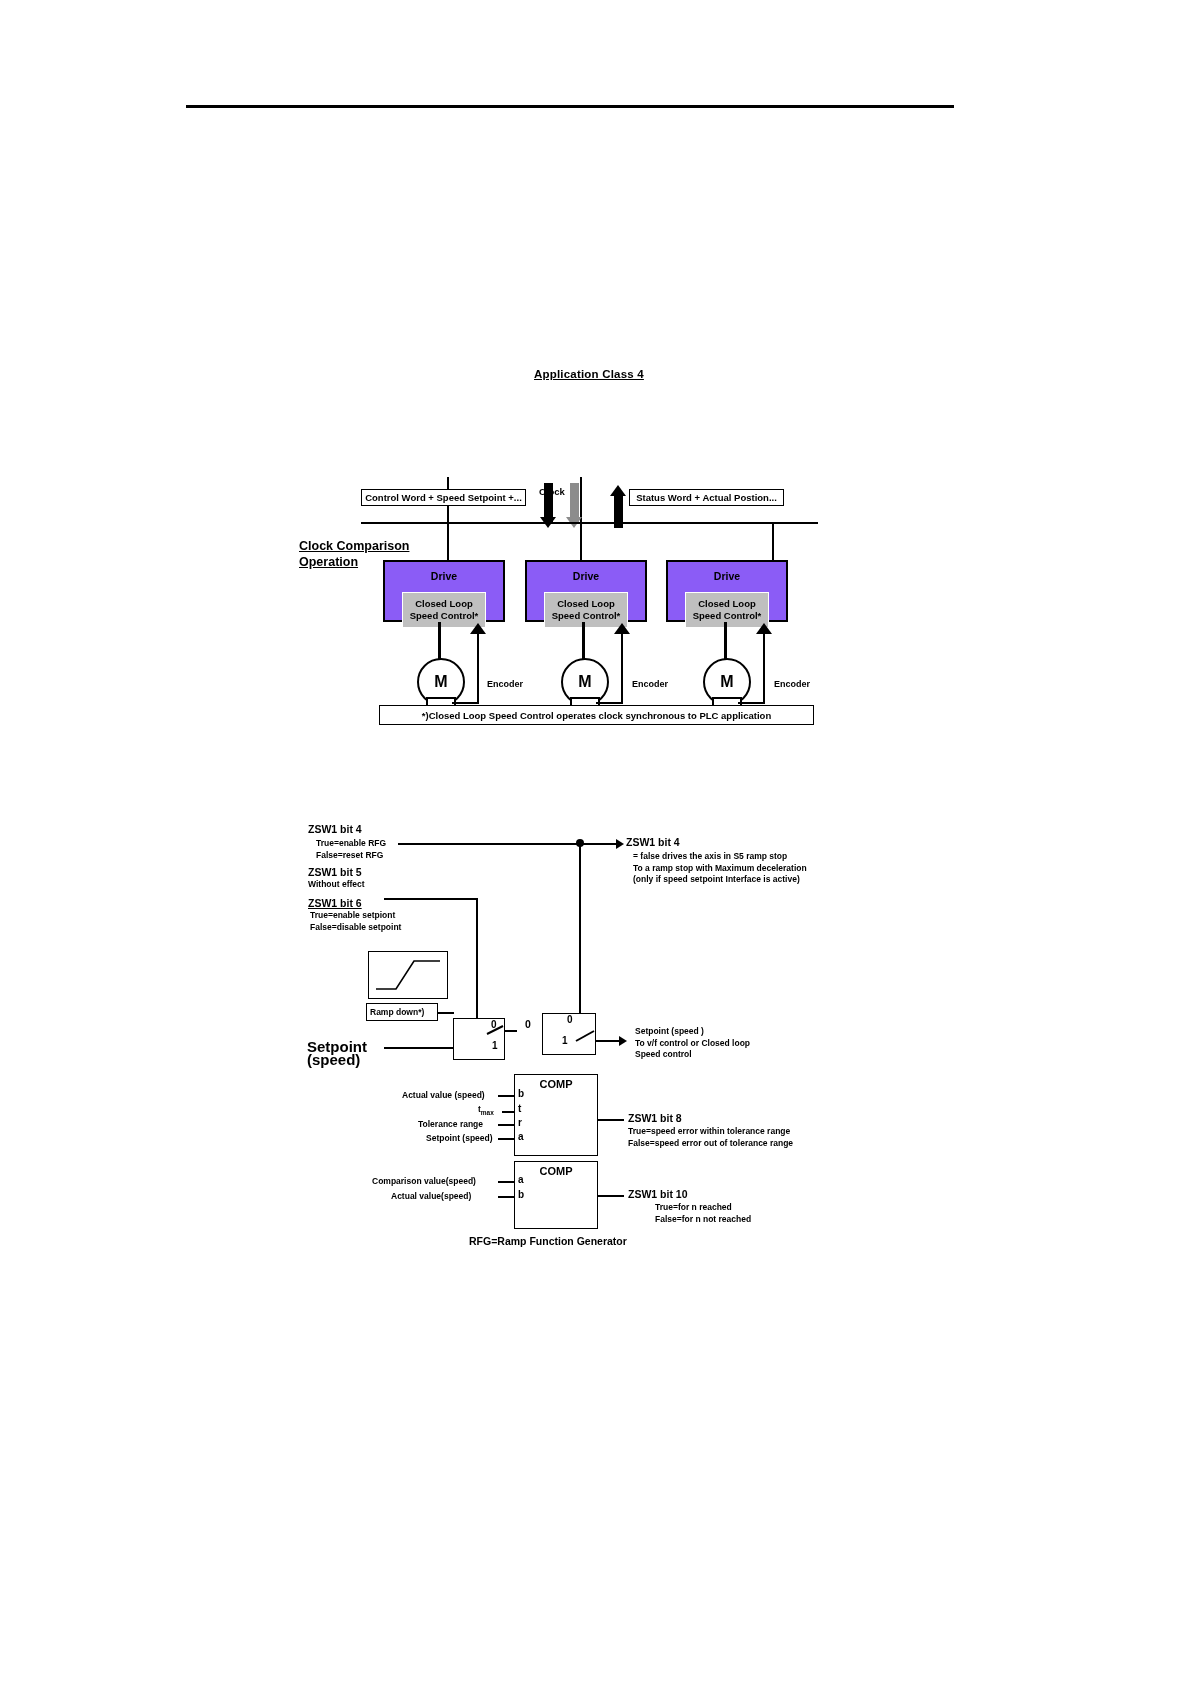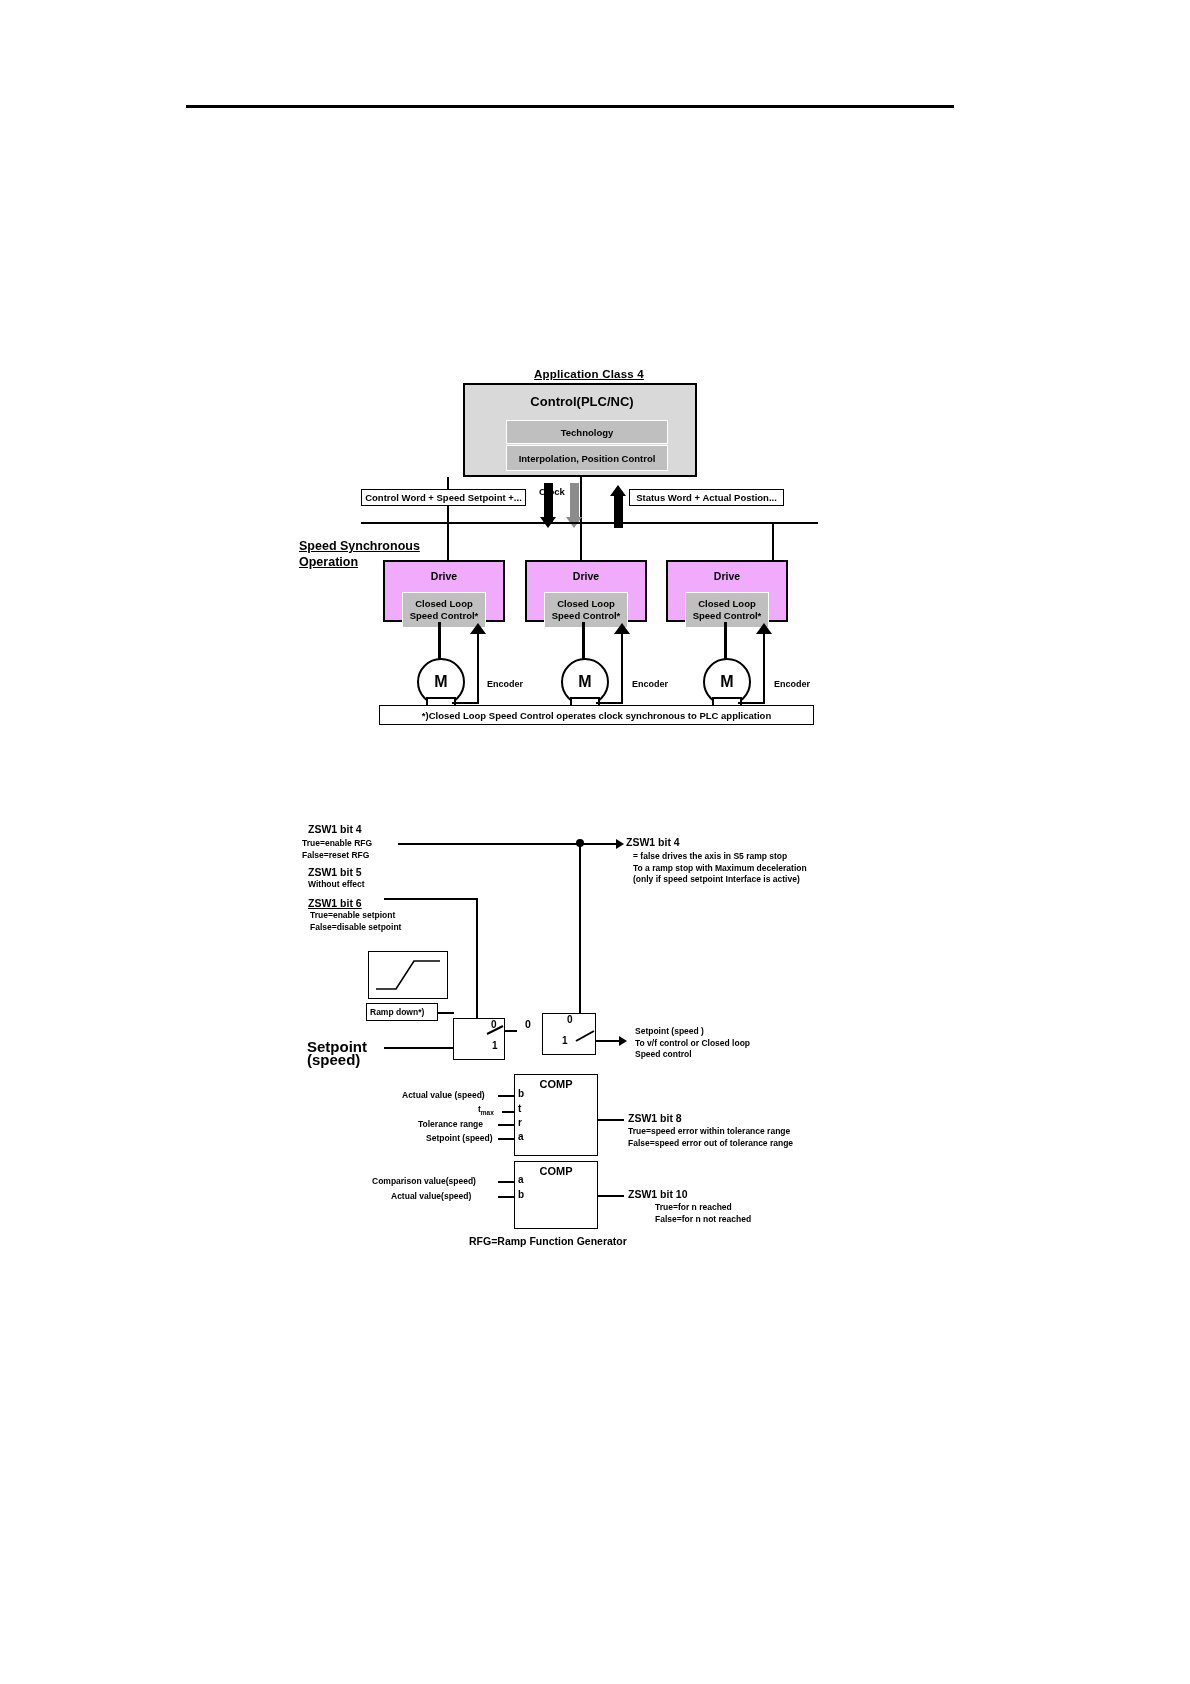"Control(PLC/NC)" div.box { html: <div> <div>Control(PLC/NC)</div> <div>Technology</div> <div>Interpolation, Position Control</div> </div> -> none }
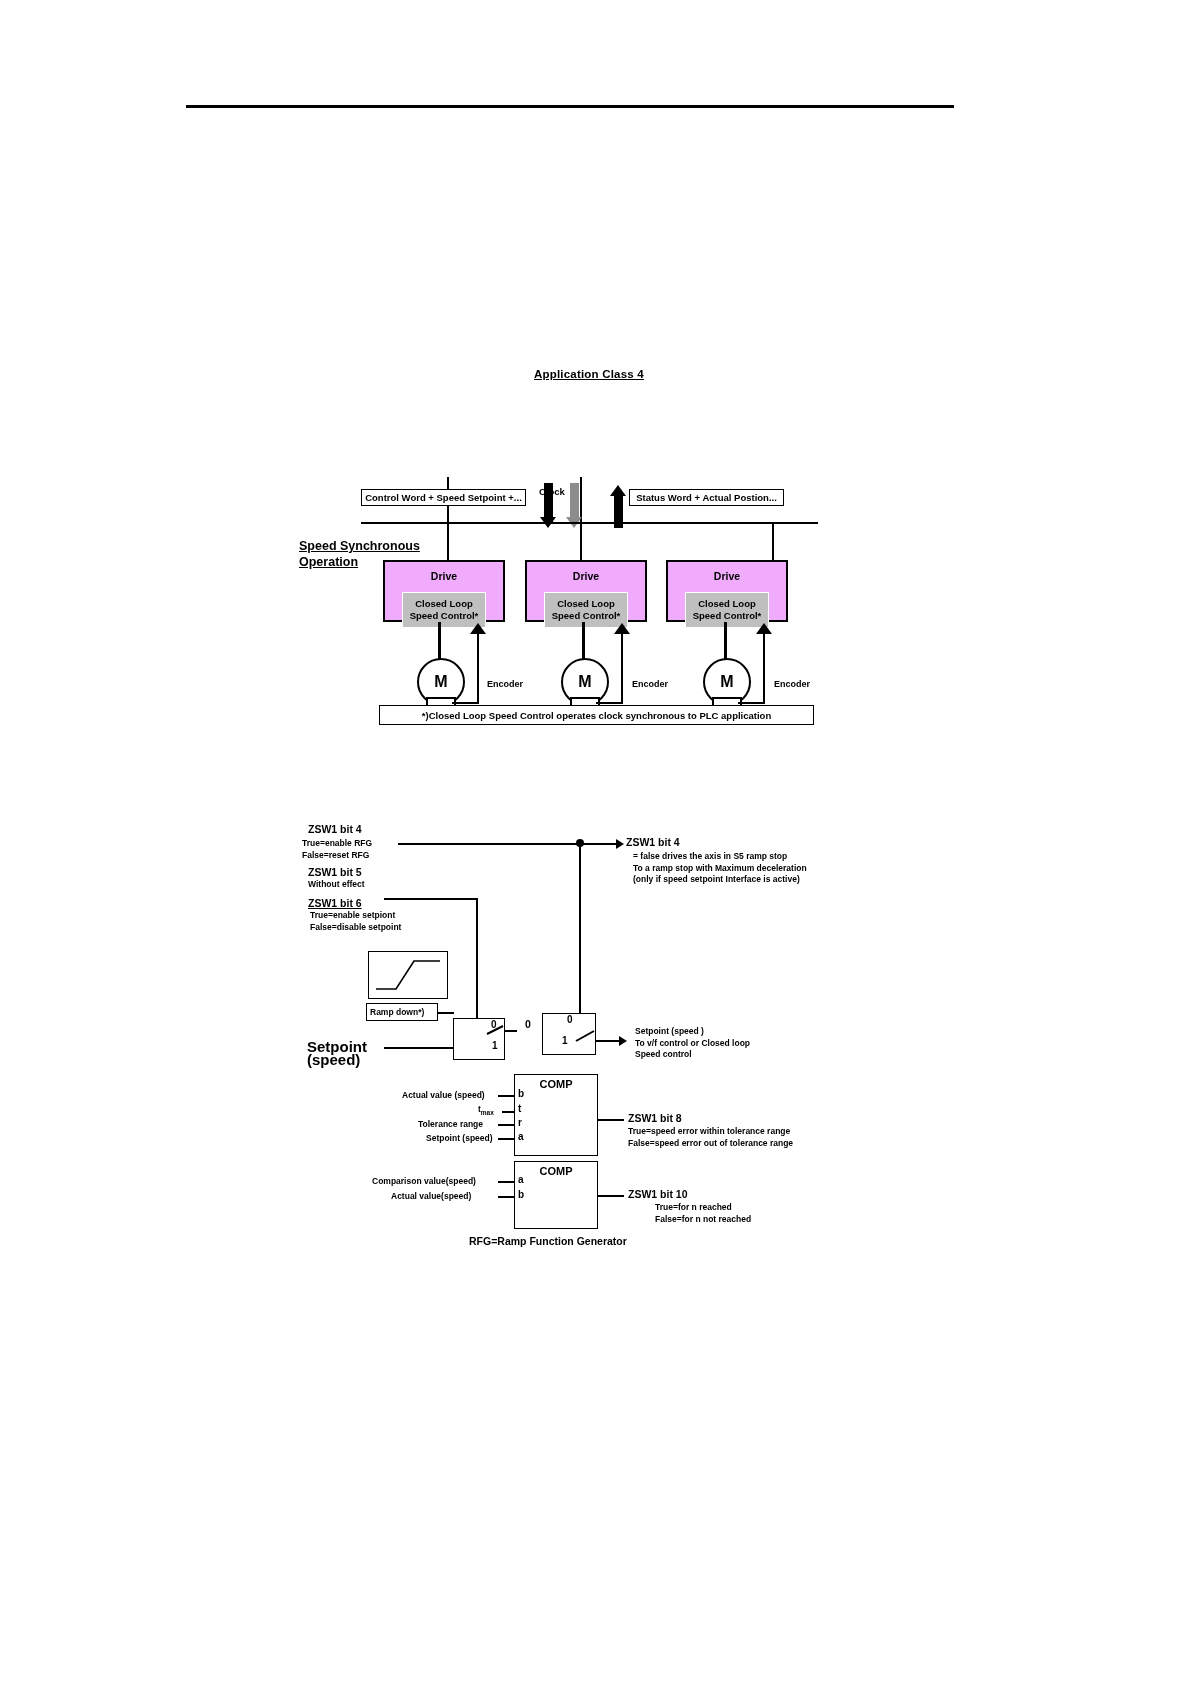"Speed Synchronous" span { text: Speed Synchronous -> Clock Comparison }
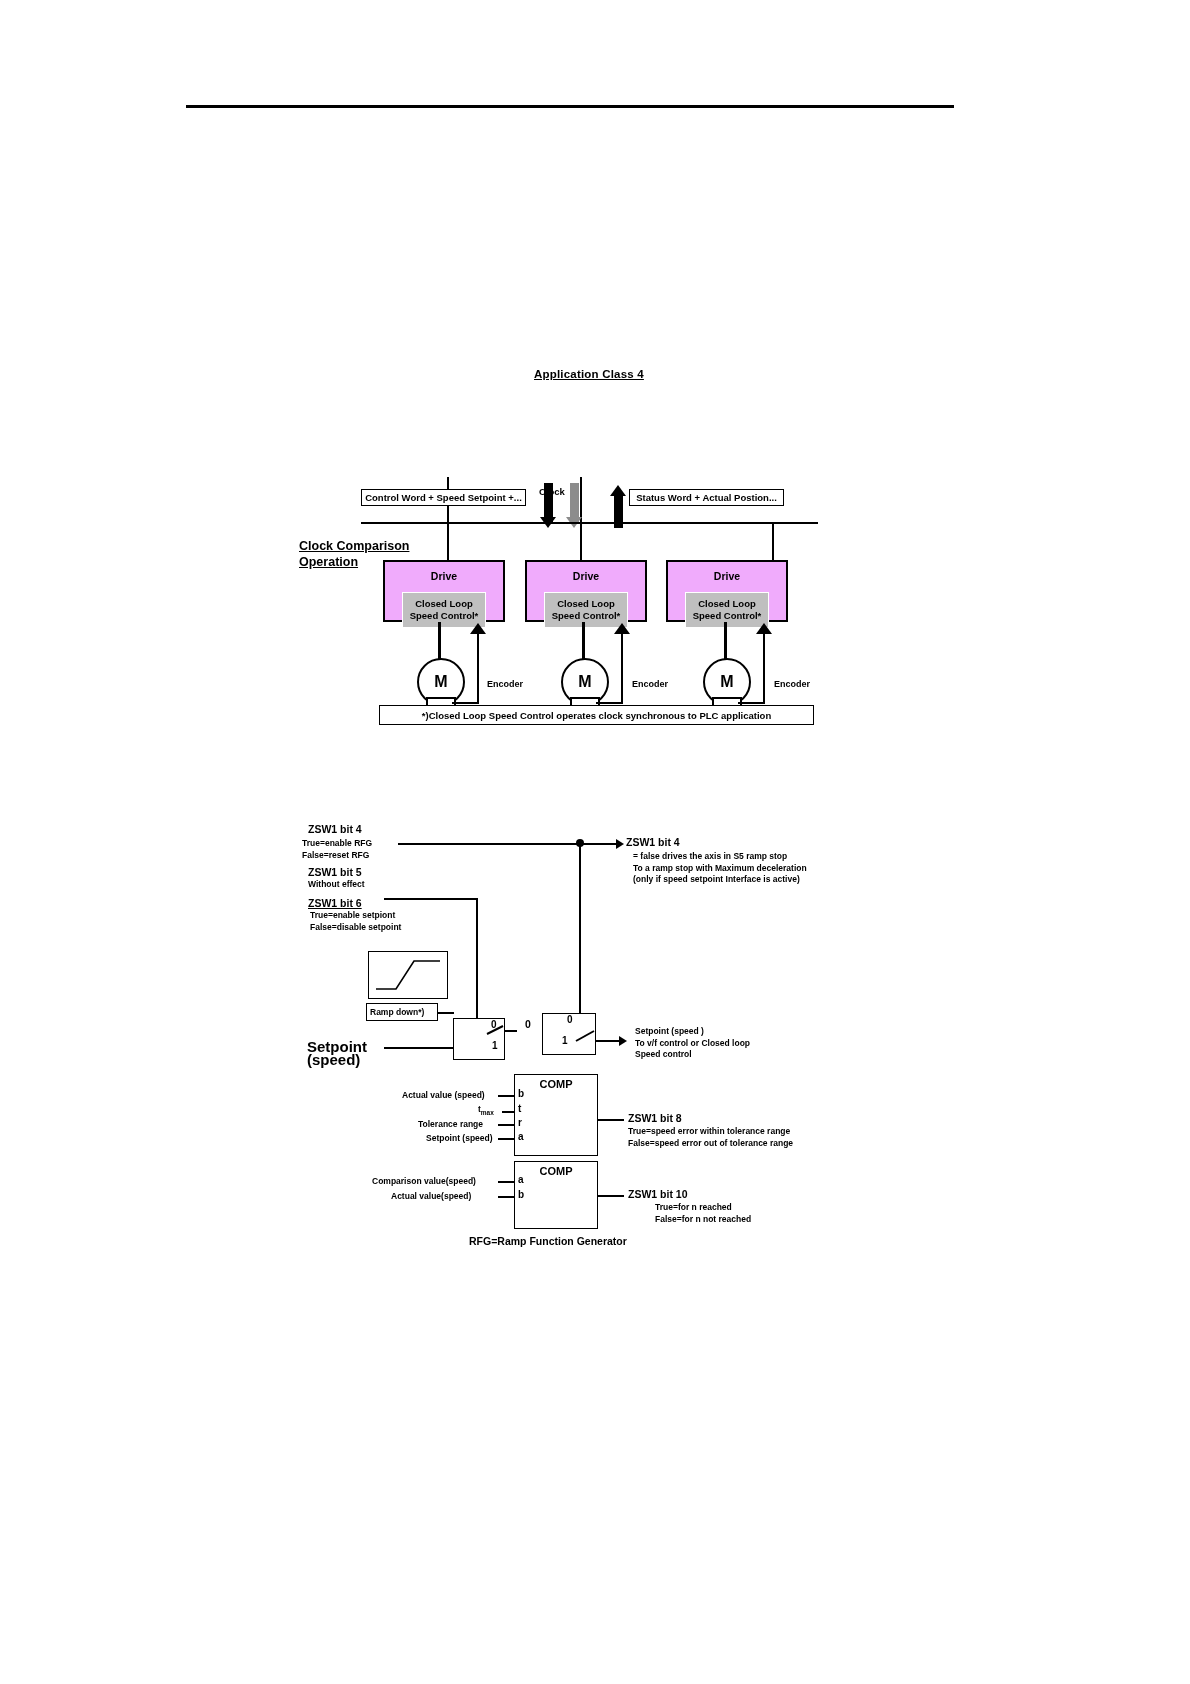"Drive" .drive { background: #f0abfc -> #8b5cf6 }
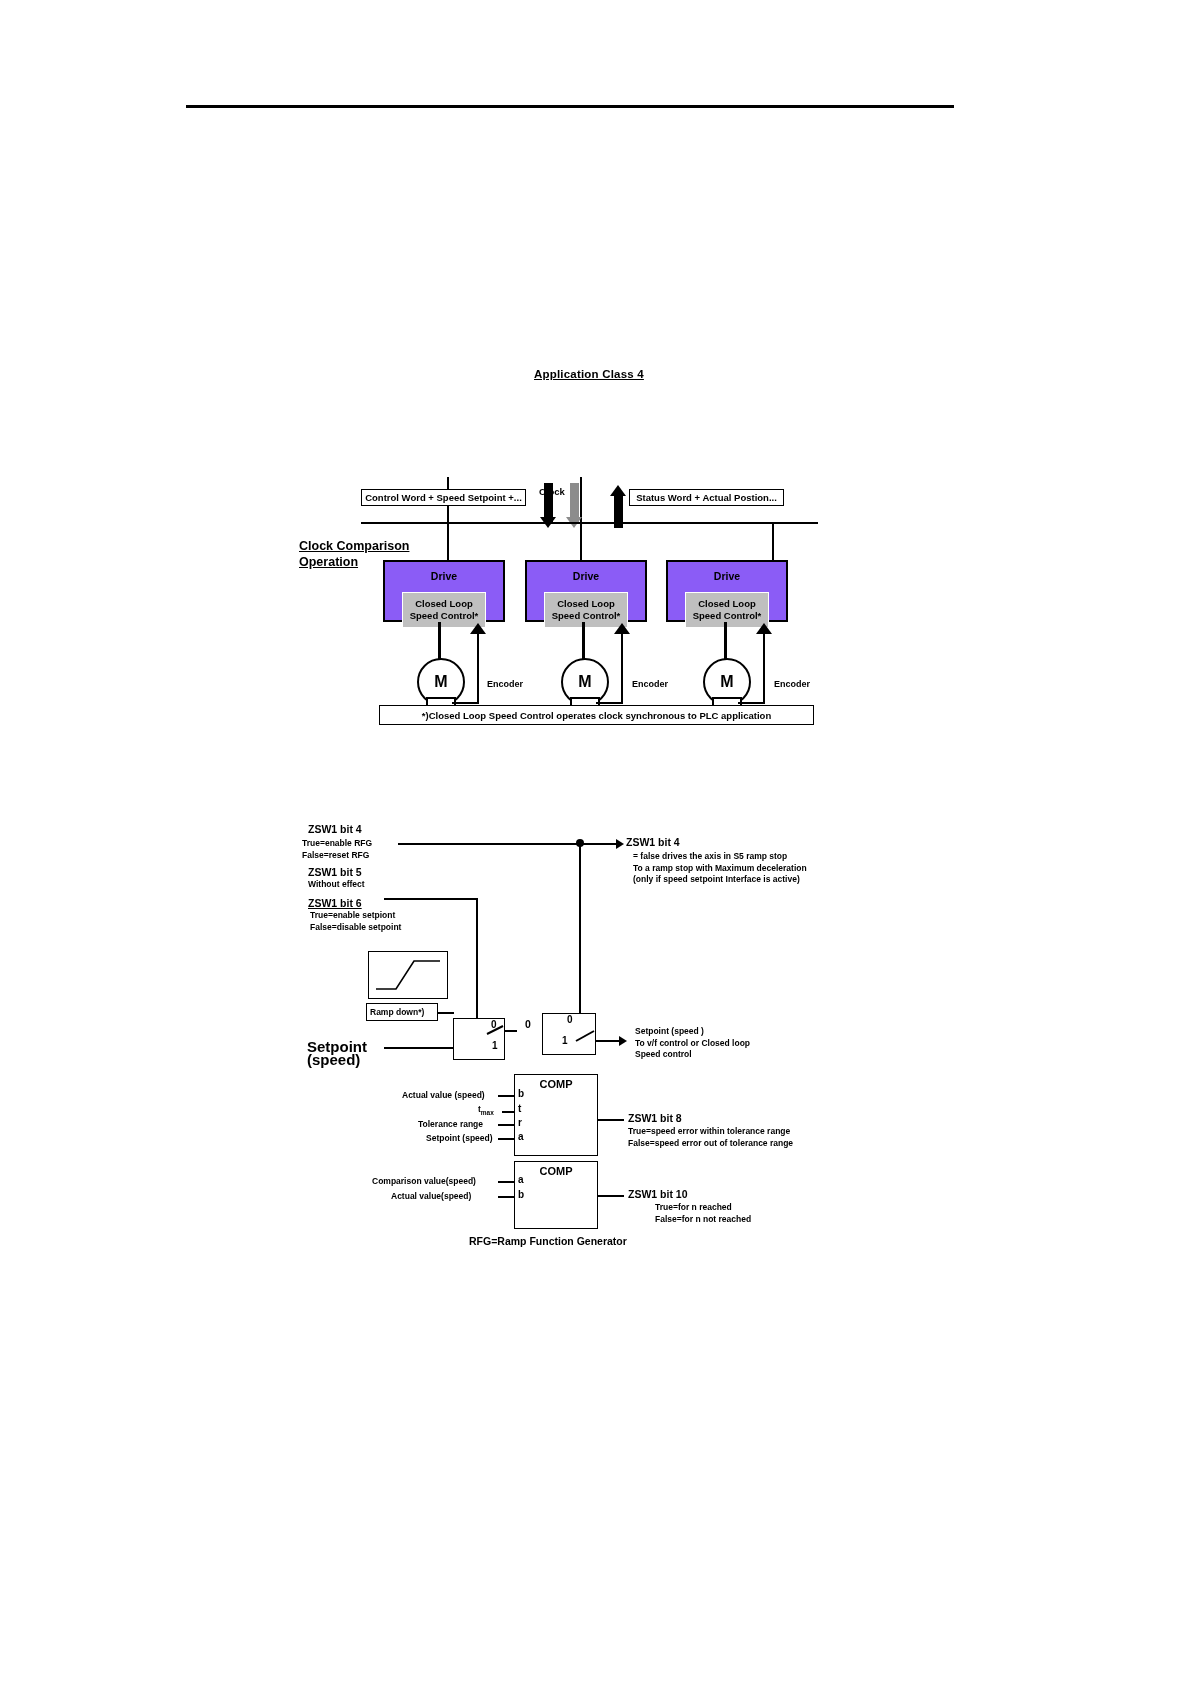"True=enable RFG" div.t-small { left: 296px -> 310px }
